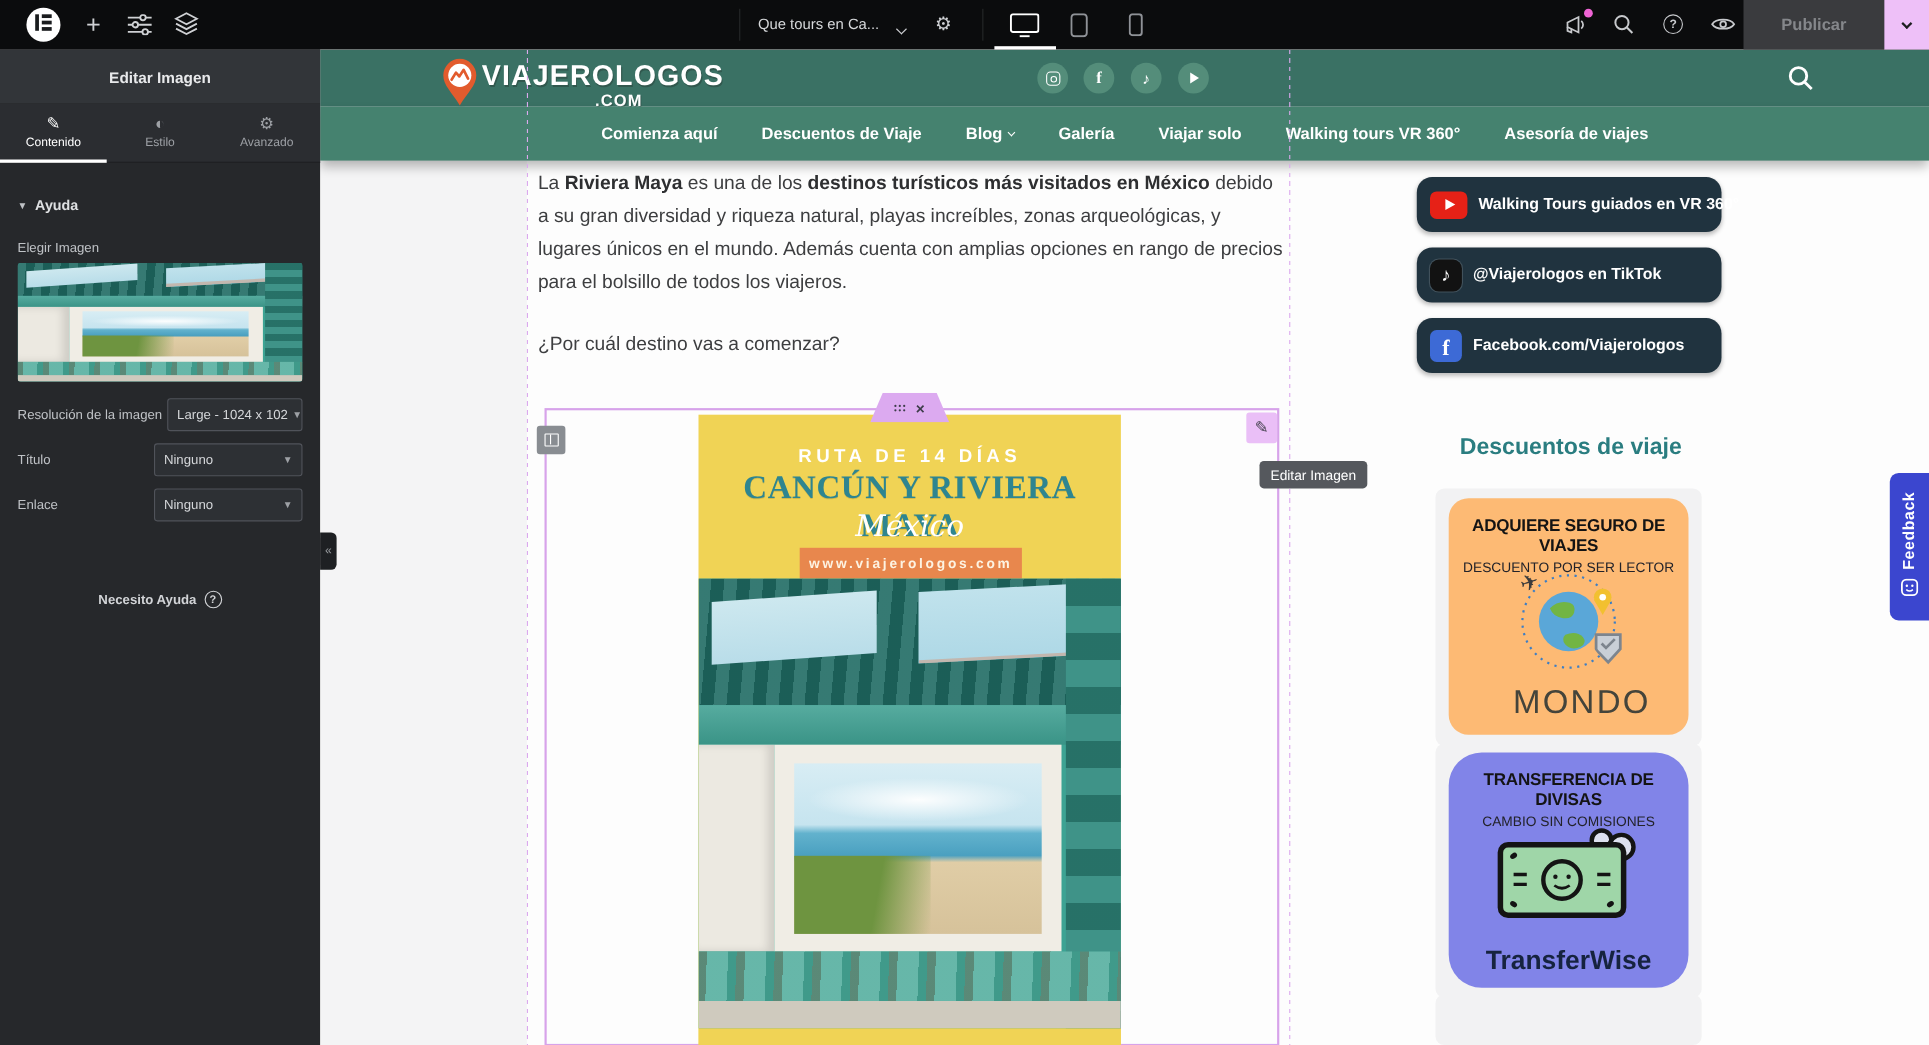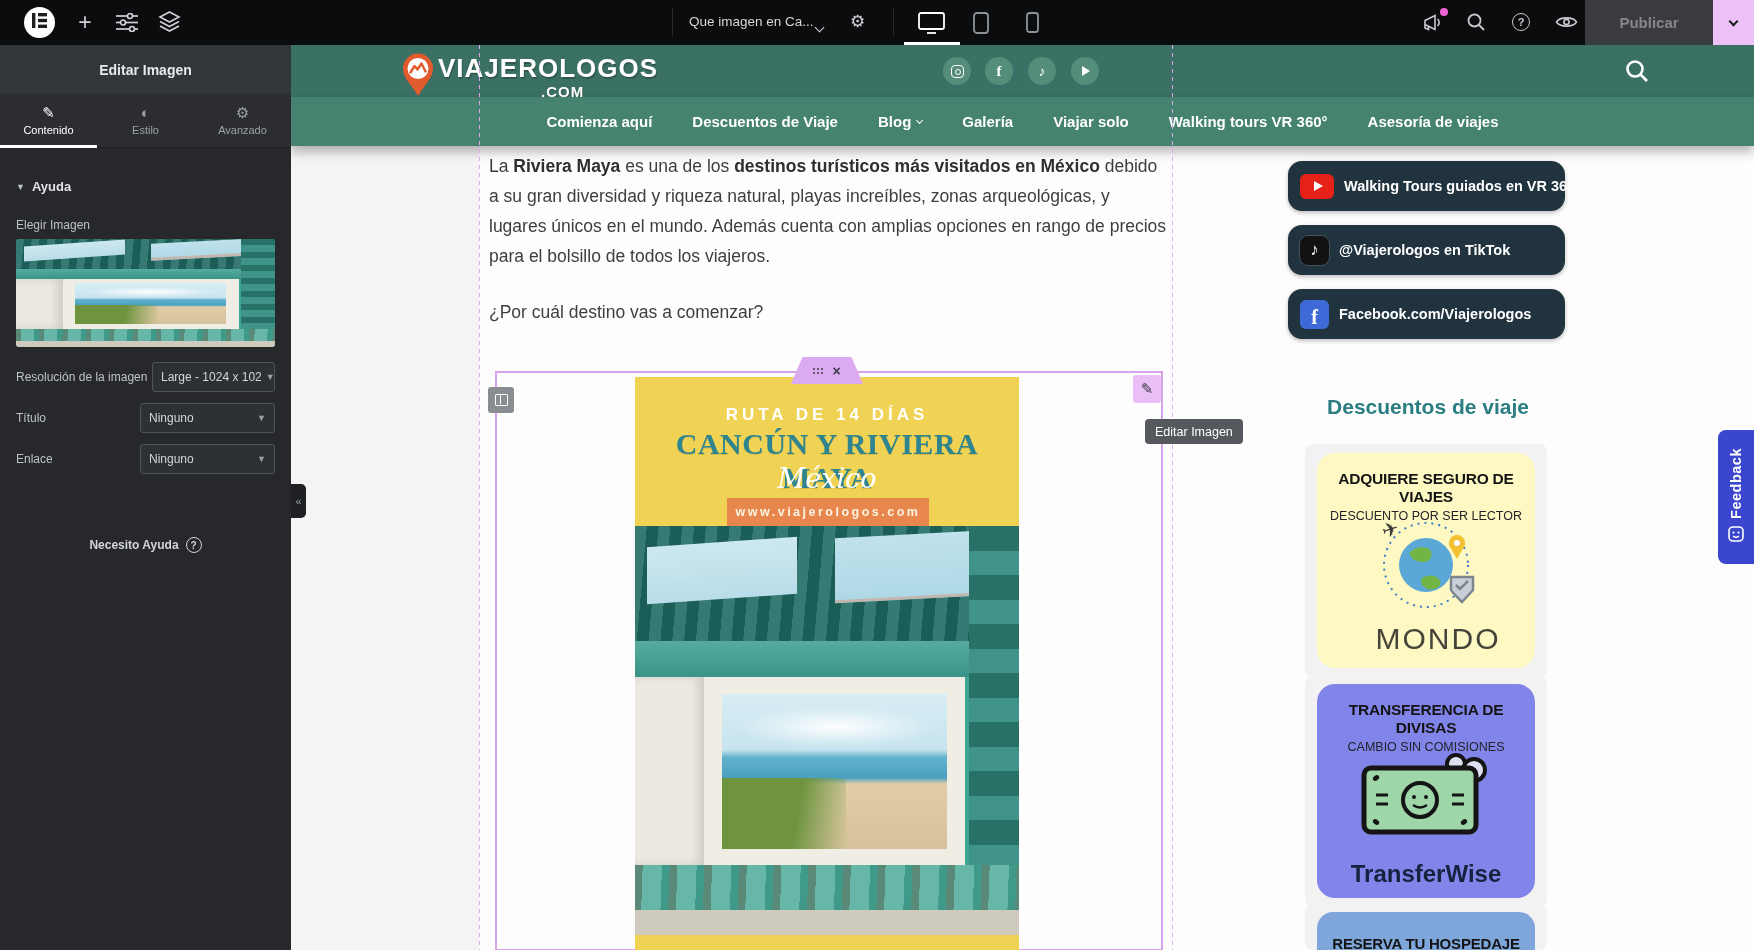"Que imagen en Ca..." div.tb-abs { text: imagen -> tours }
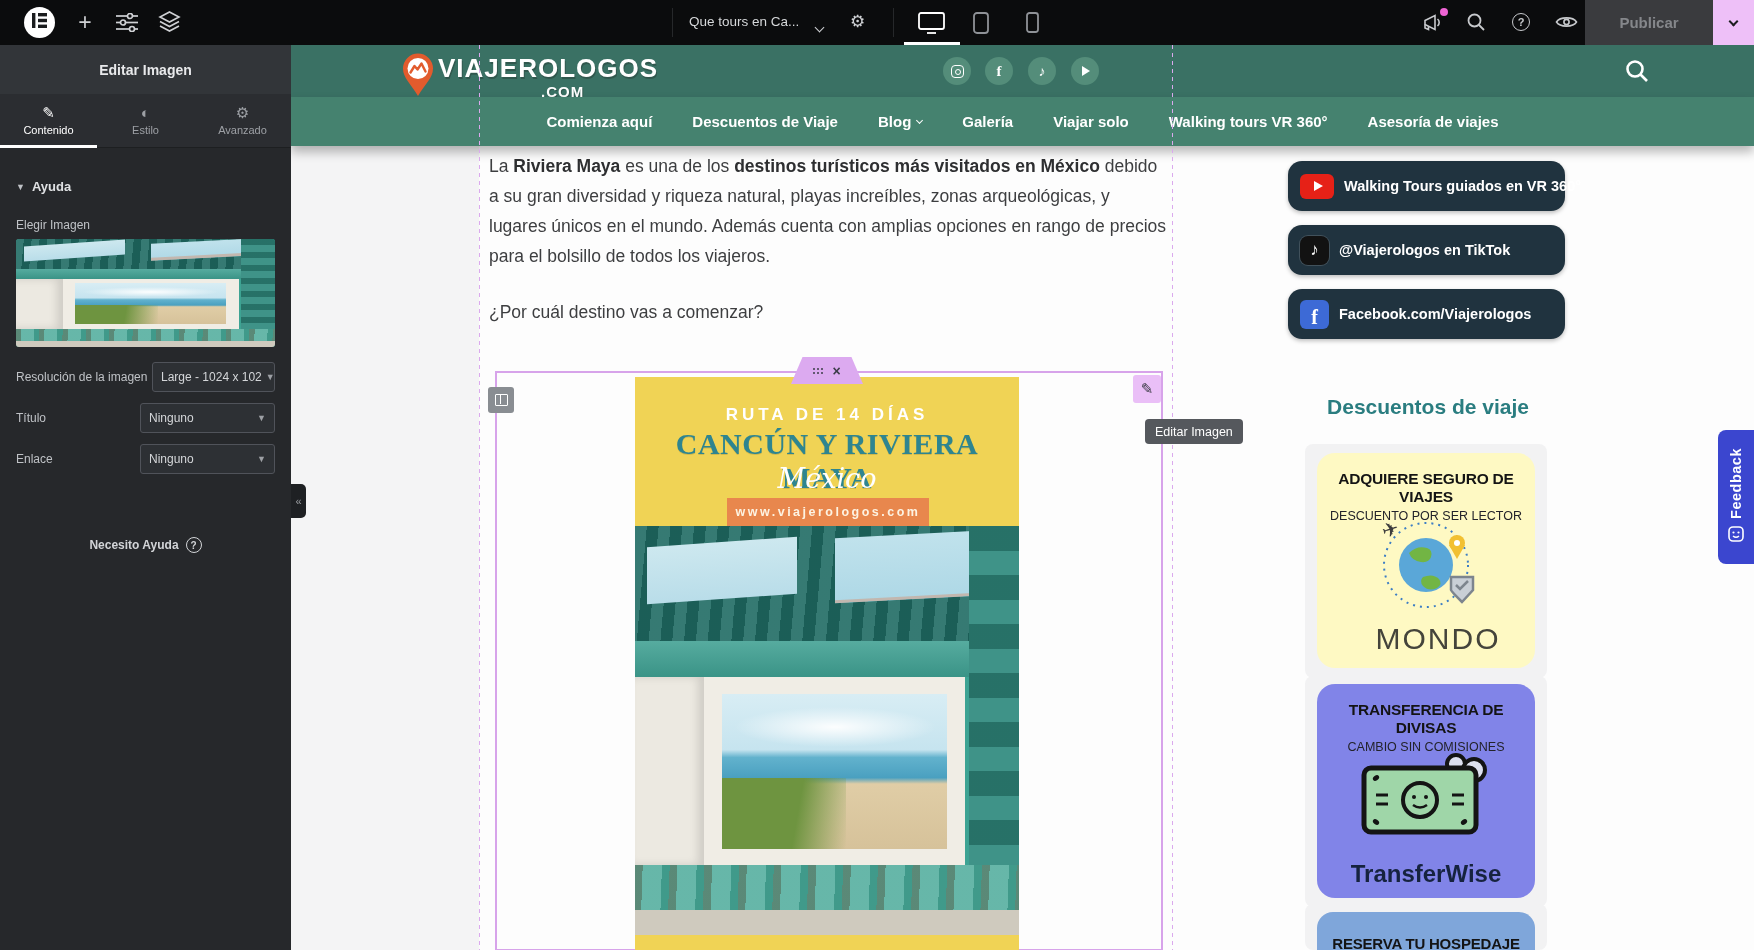"ADQUIERE SEGURO DE VIAJES" .card-mondo { background: #fef9c3 -> #fdba74 }
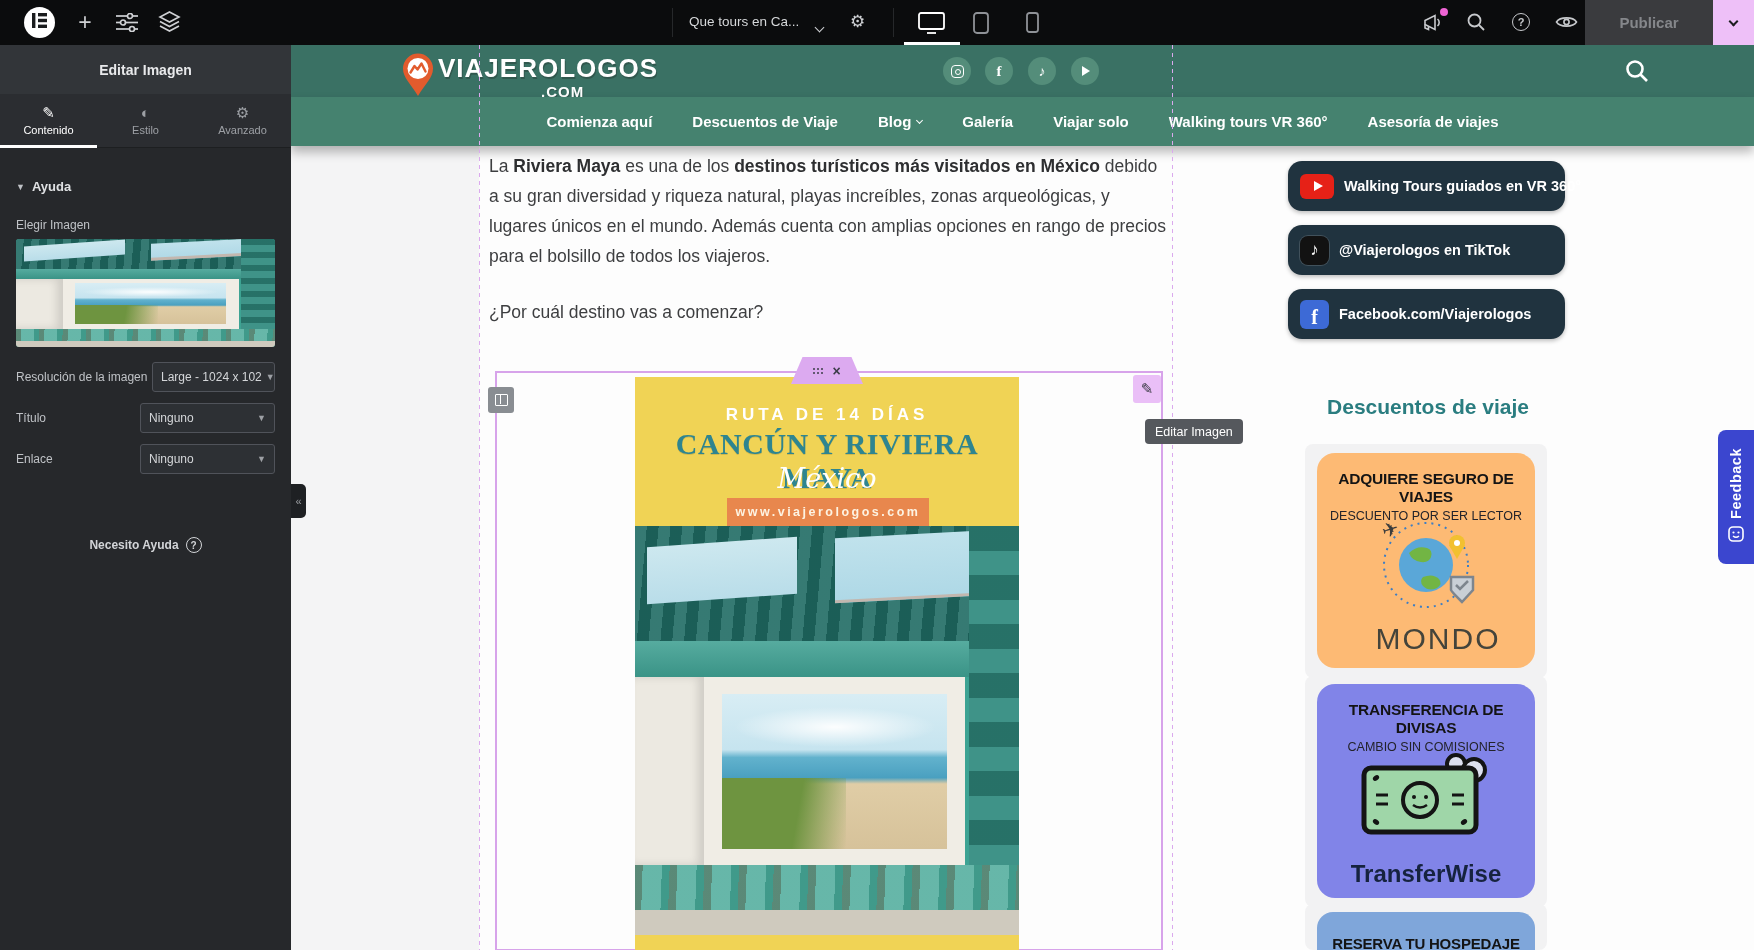"TRANSFERENCIA DE DIVISAS" .card-tw { border-radius: none -> 30px }
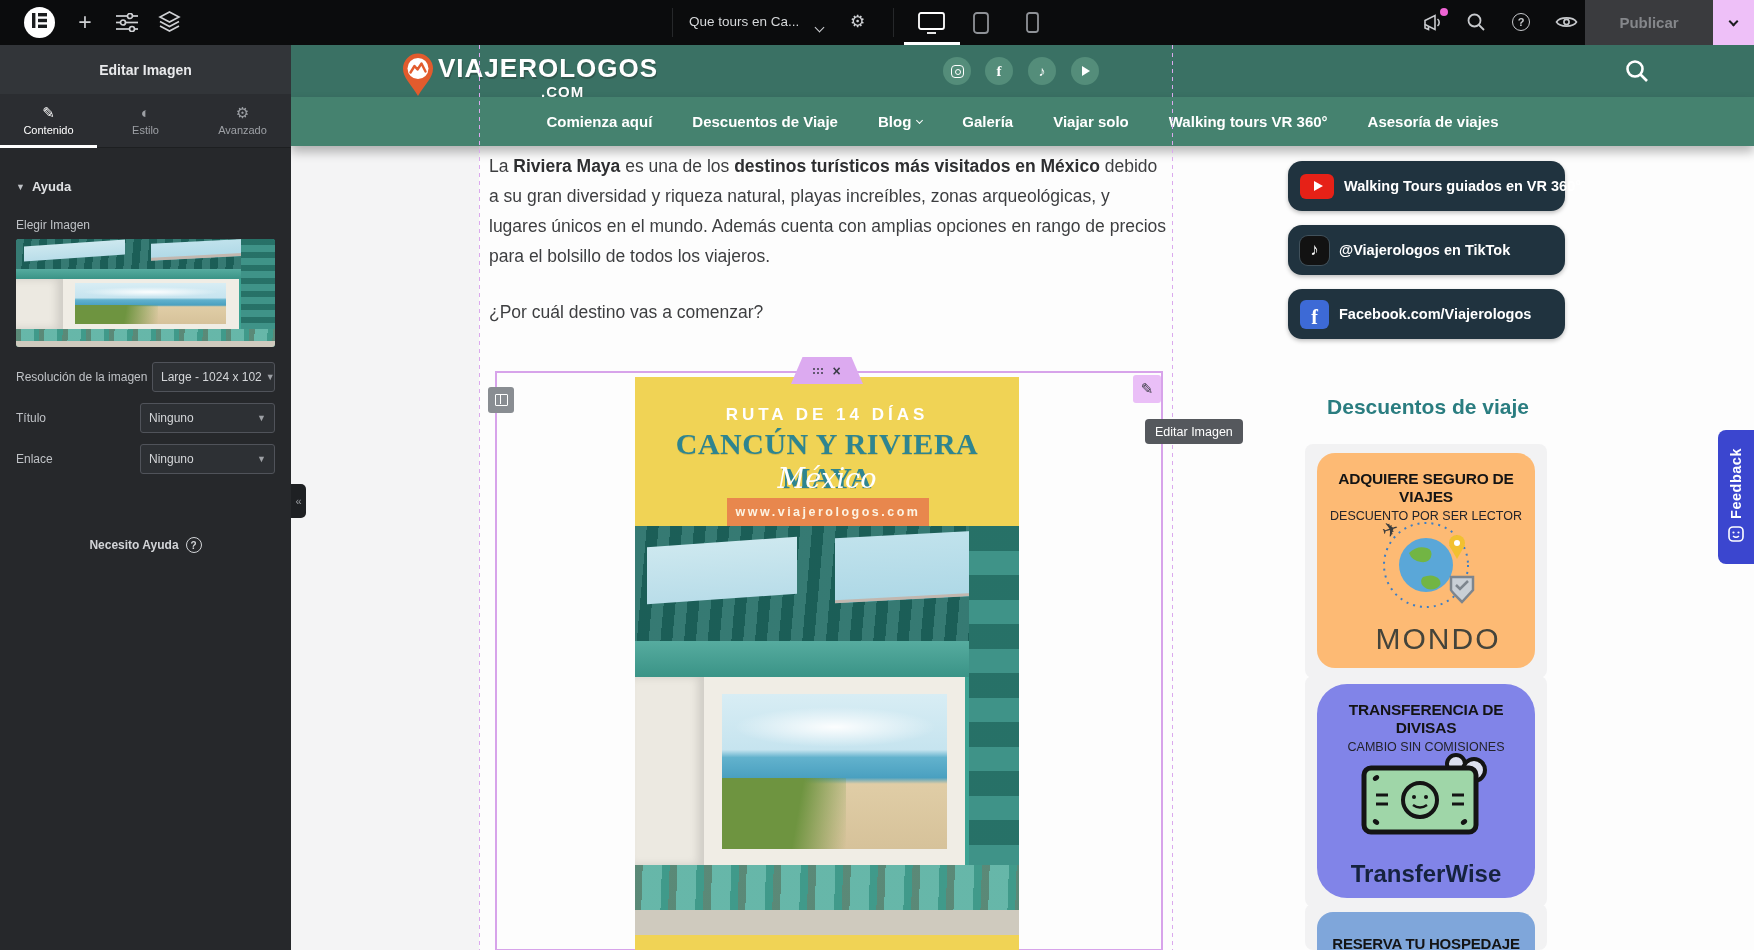"RESERVA TU HOSPEDAJE" div.dcard { html: <div> <div>RESERVA TU HOSPEDAJE</div> </div> -> none }
